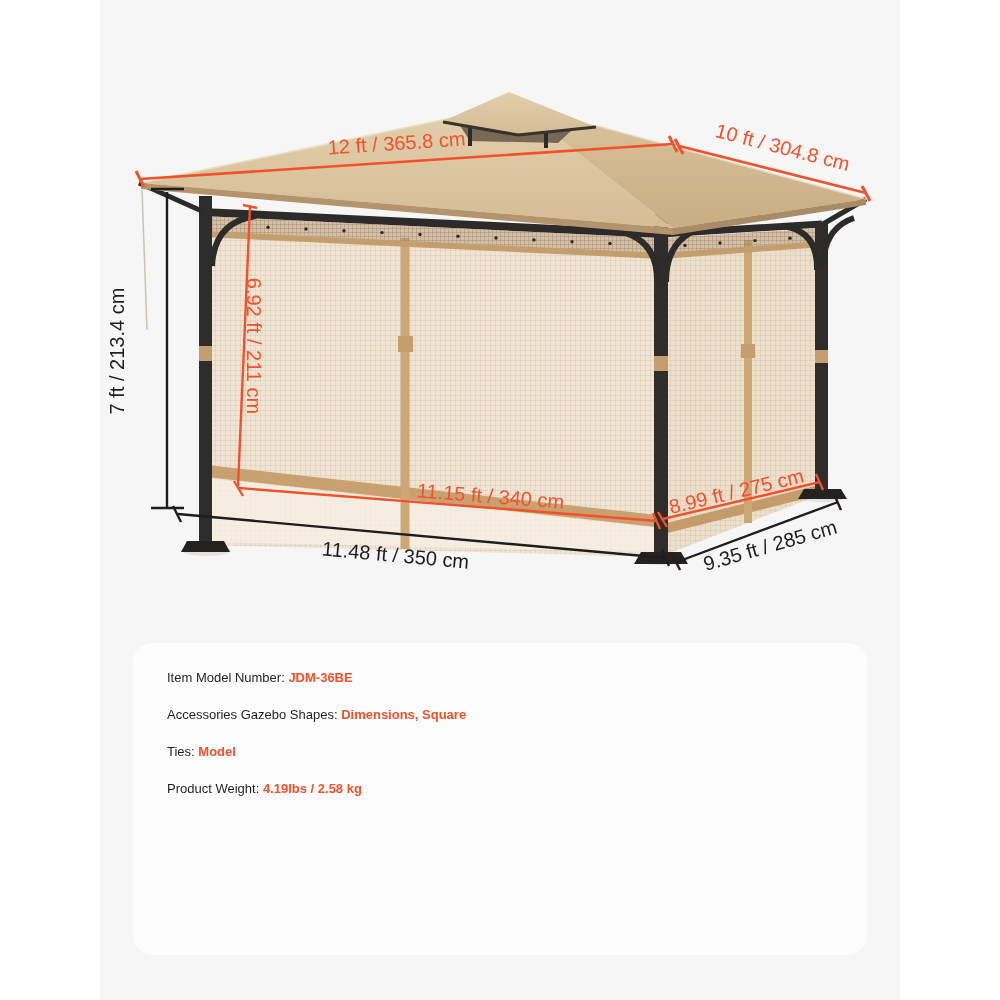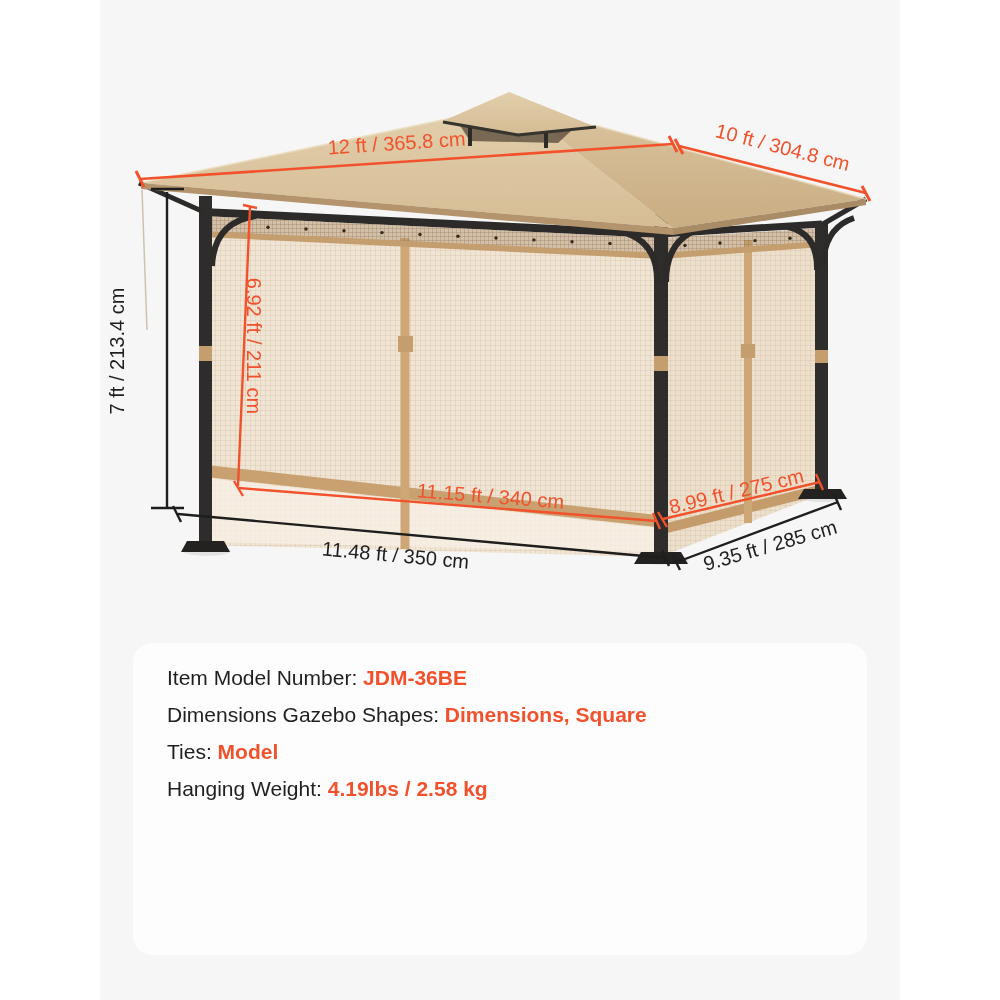"Item Model Number: JDM-36BE" .spec-row { font-size: 21px -> 13px }
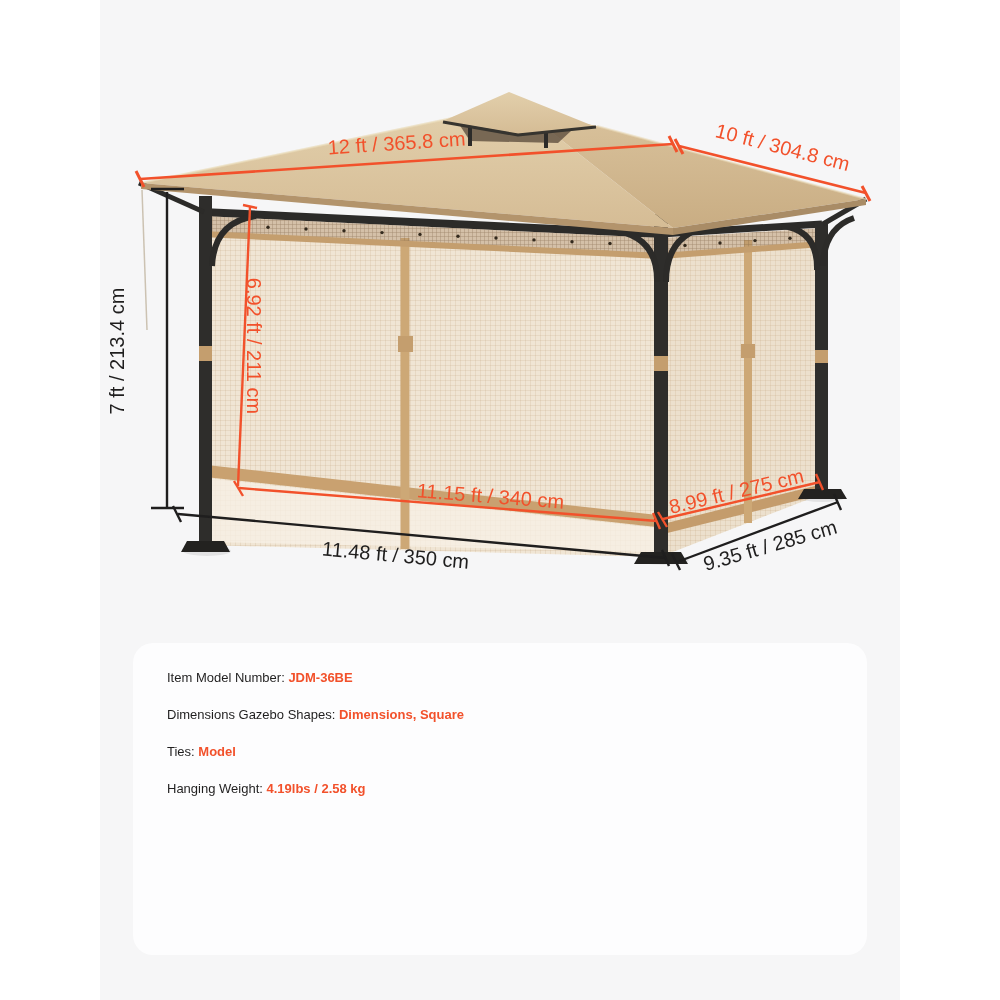"Dimensions Gazebo Shapes:" span.spec-label { text: Dimensions -> Accessories }
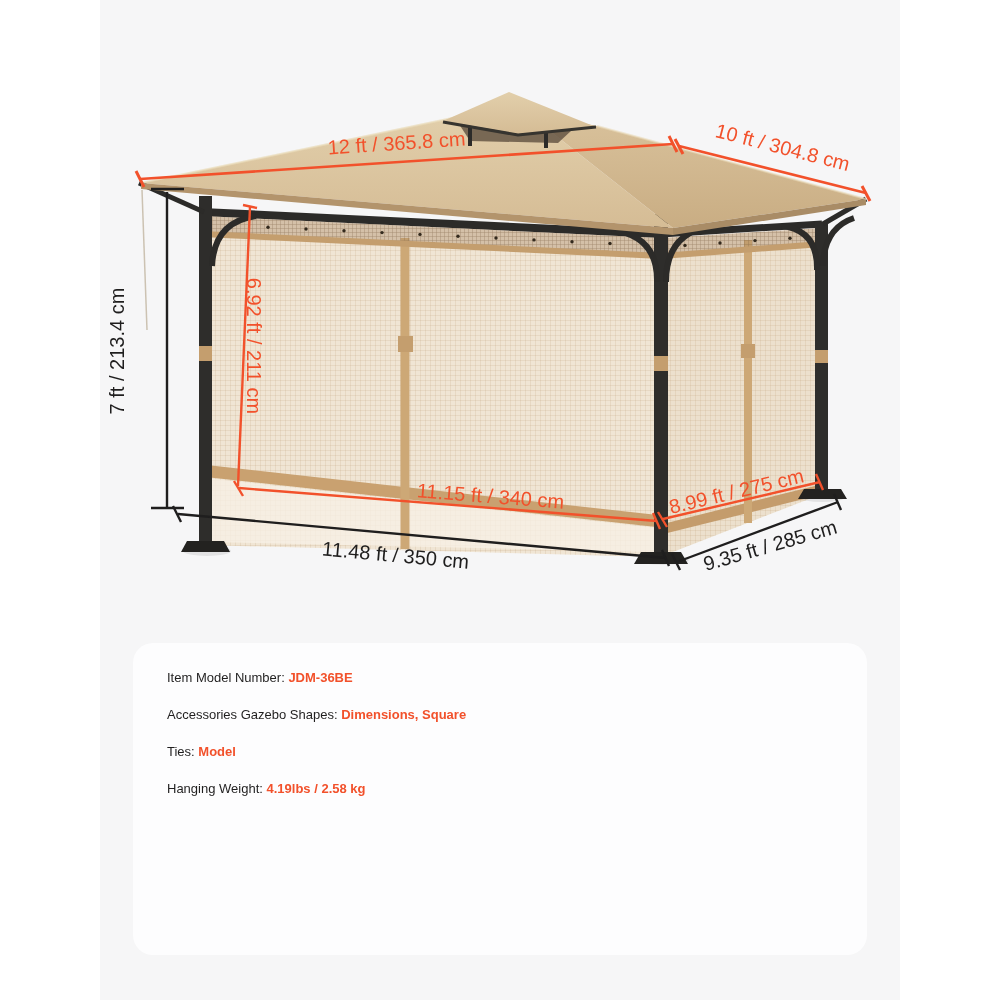"Hanging Weight:" span.spec-label { text: Hanging -> Product }
